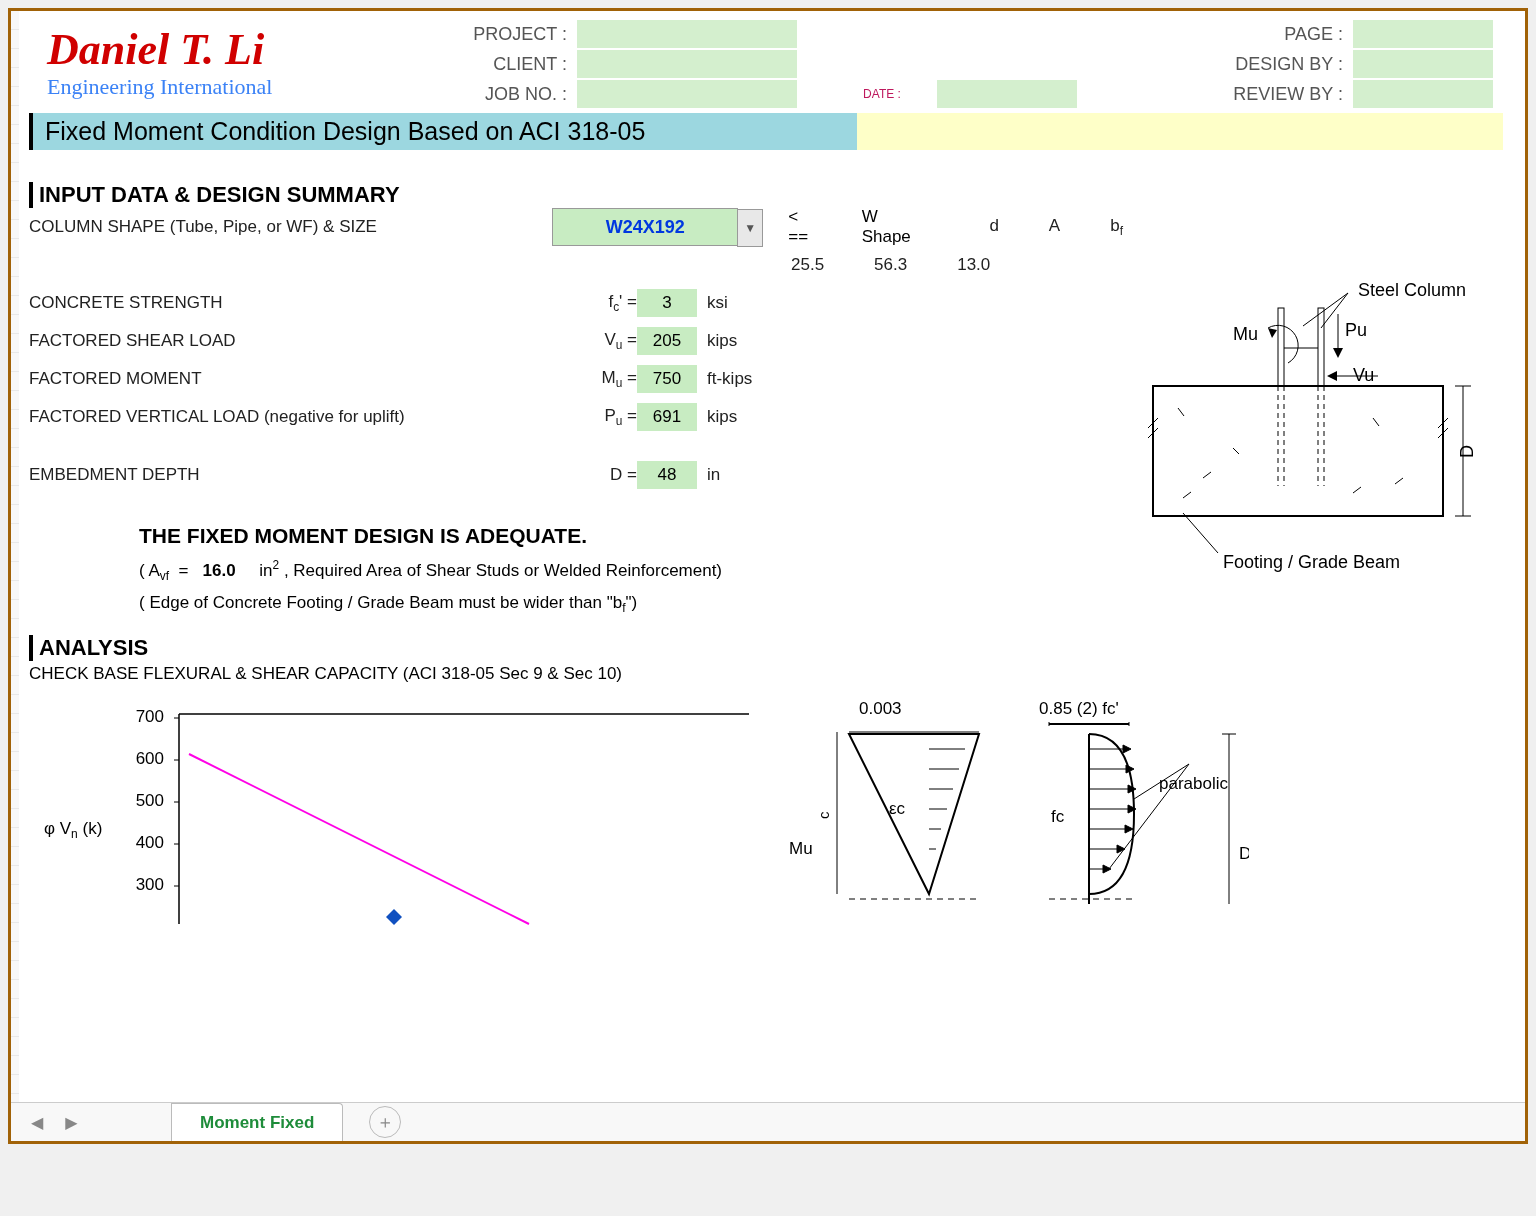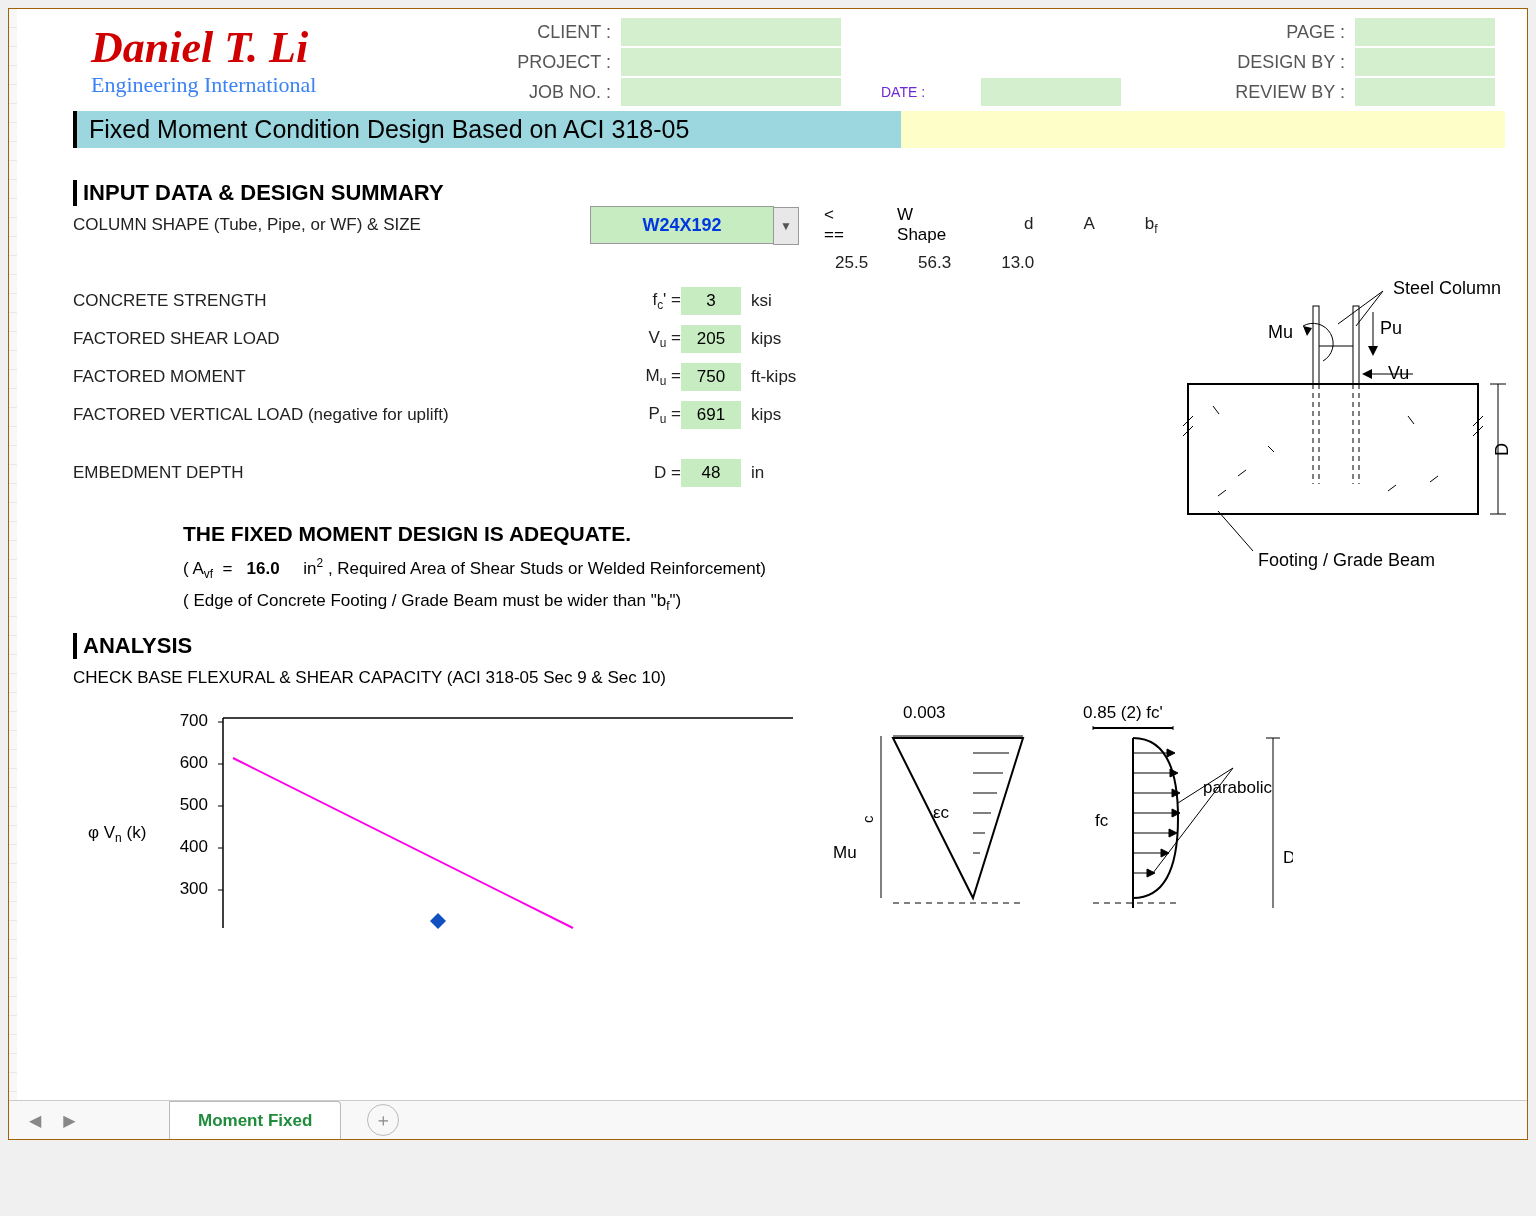"Daniel T. Li" .sheet-wrapper { border: 1px solid #a16207 -> 3px solid #a16207; padding-left: 46px -> none }
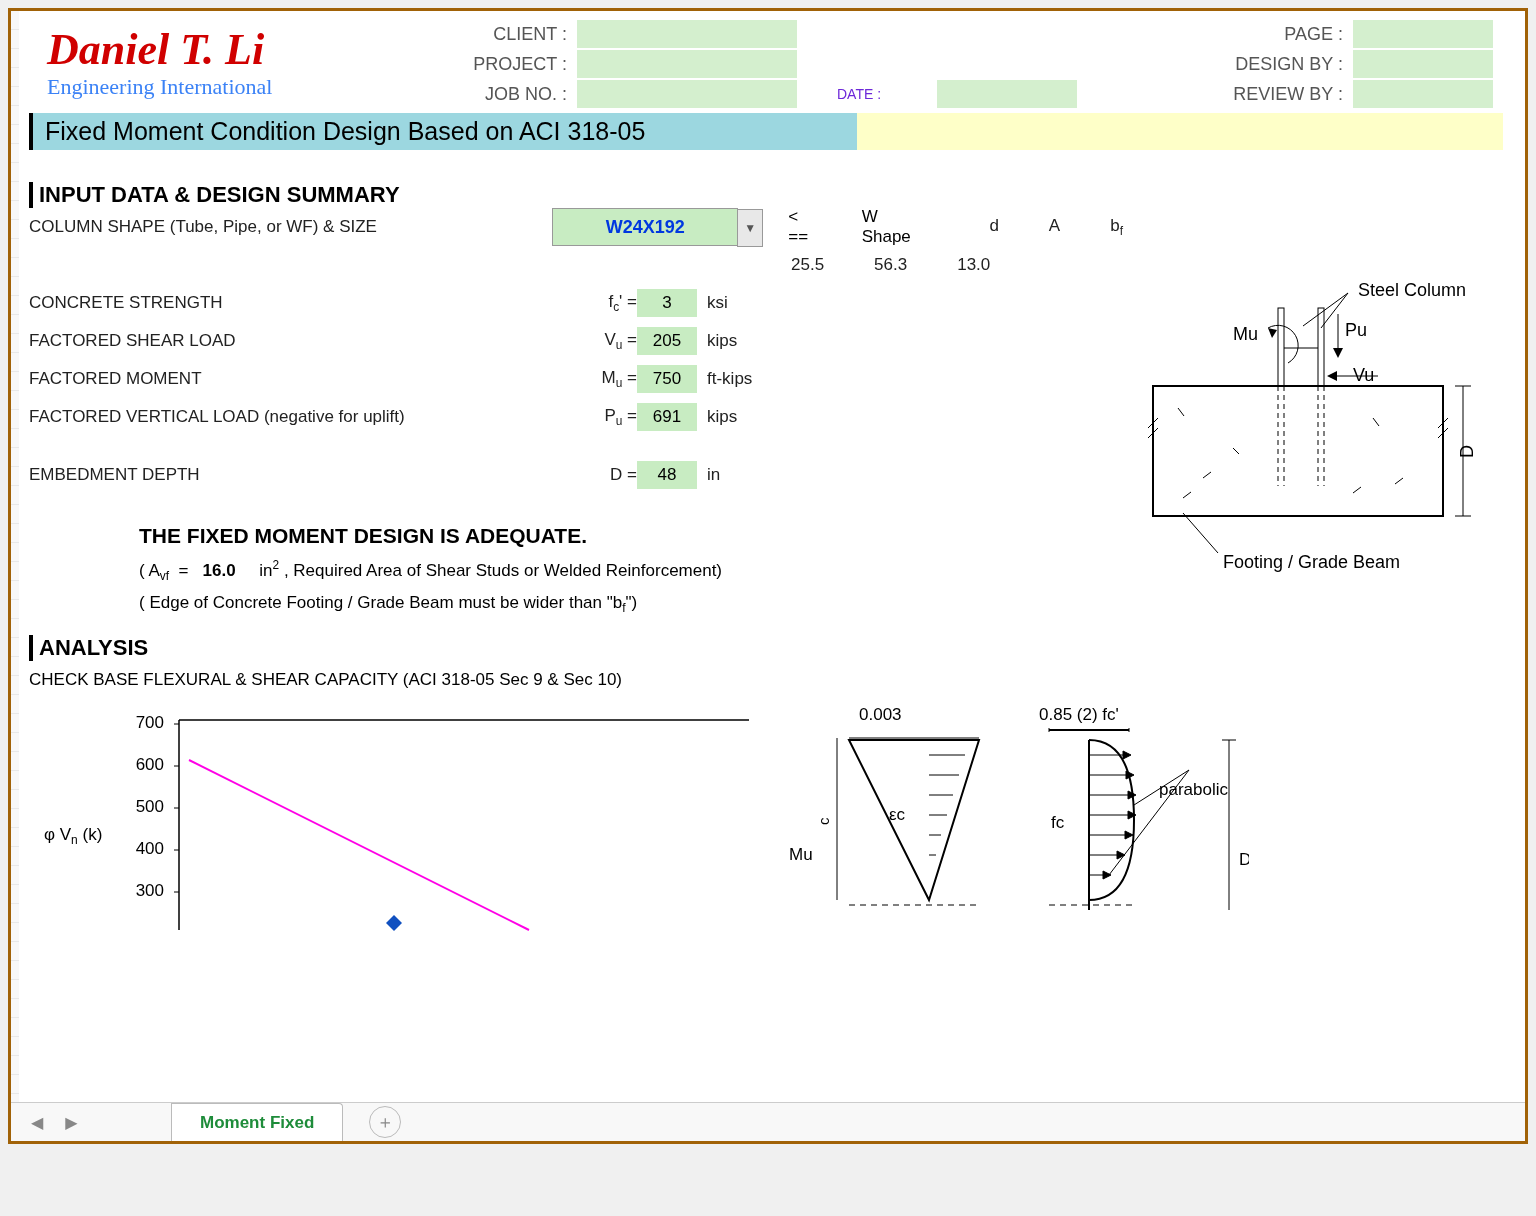"CLIENT :" div.hdr-line { order: before "PROJECT :" -> after "PROJECT :" }
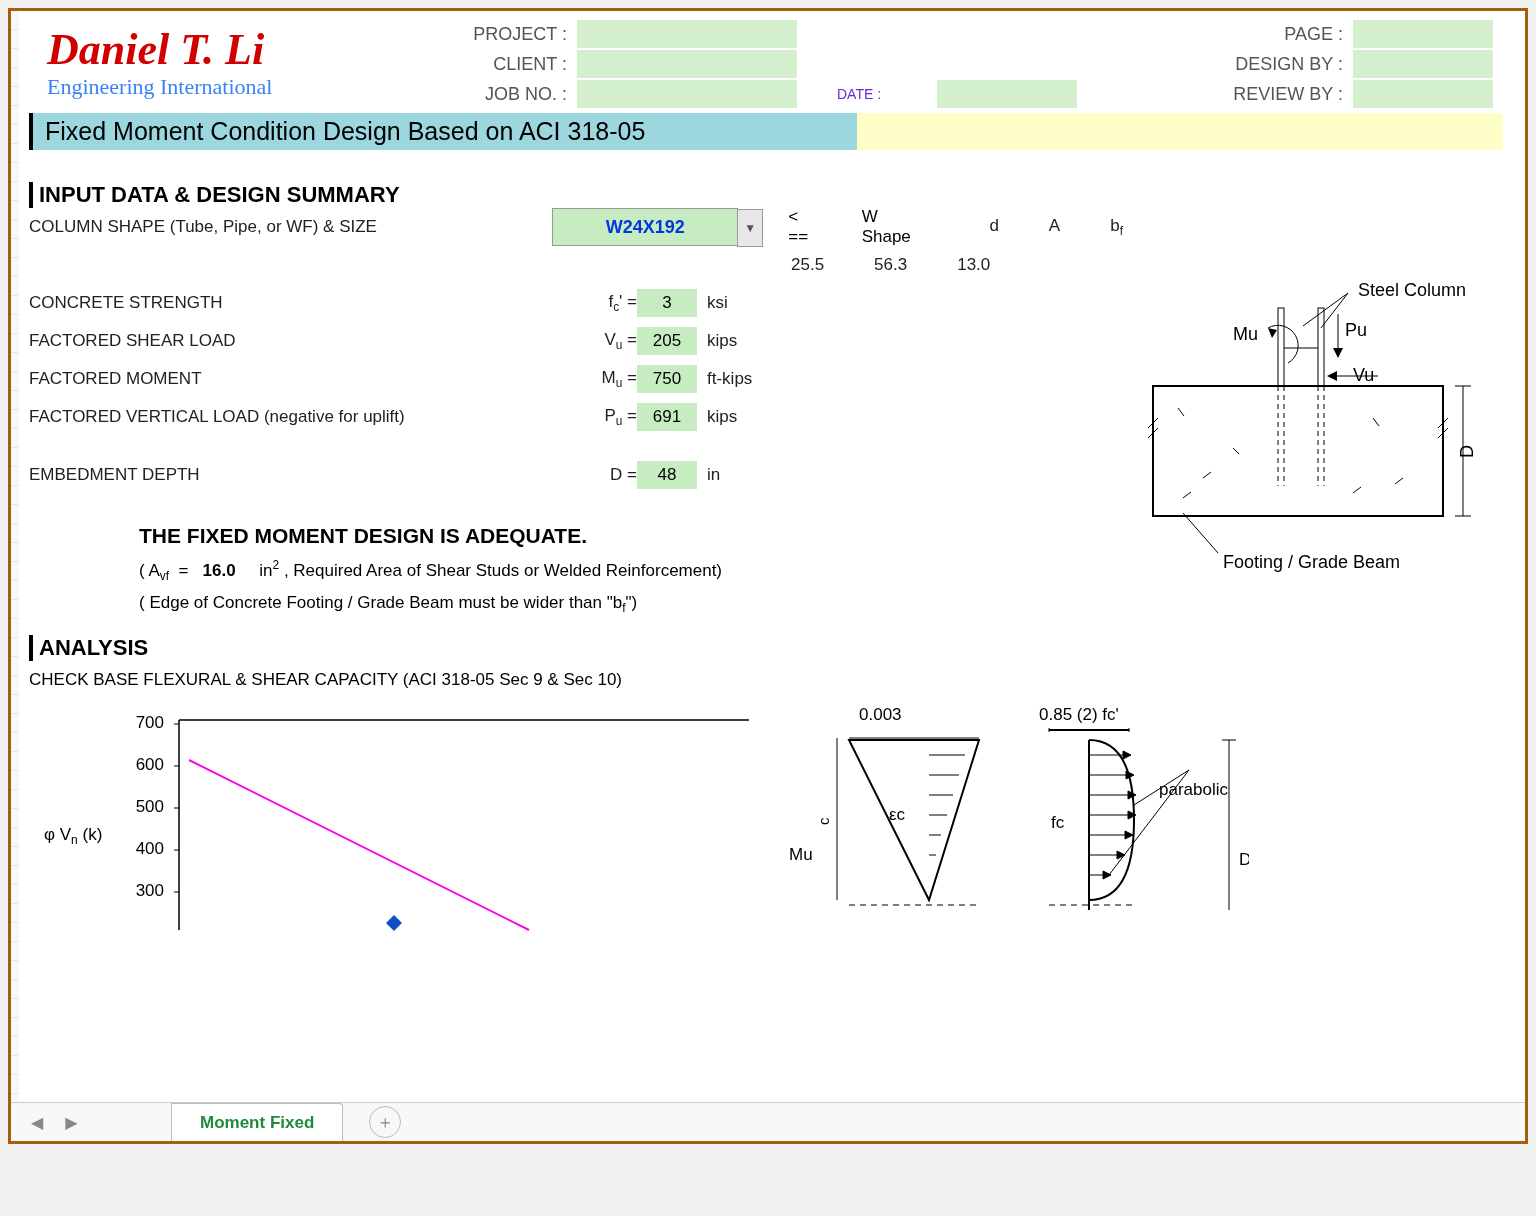"DATE :" .hdr-mid-label { color: #6d28d9 -> #be185d; font-size: 14px -> 12px; text-align: left -> center }
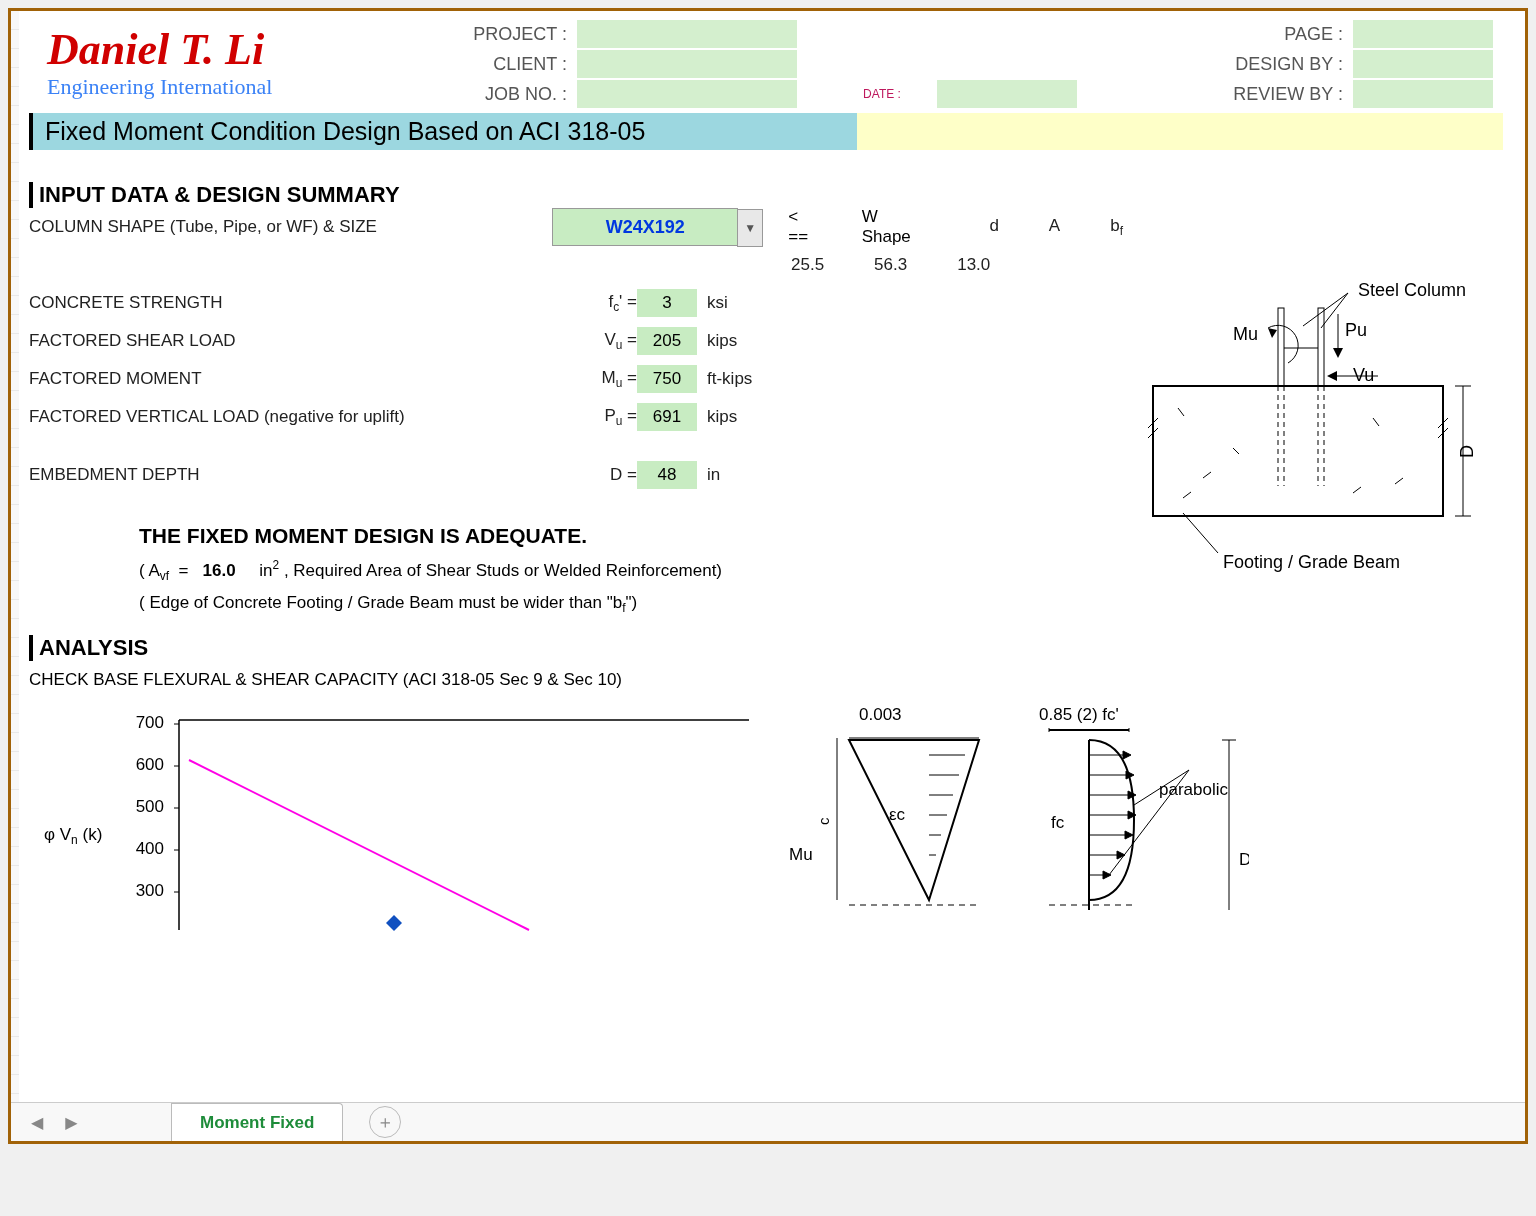"CHECK BASE FLEXURAL & SHEAR" div { margin-top: 9px -> 3px }
